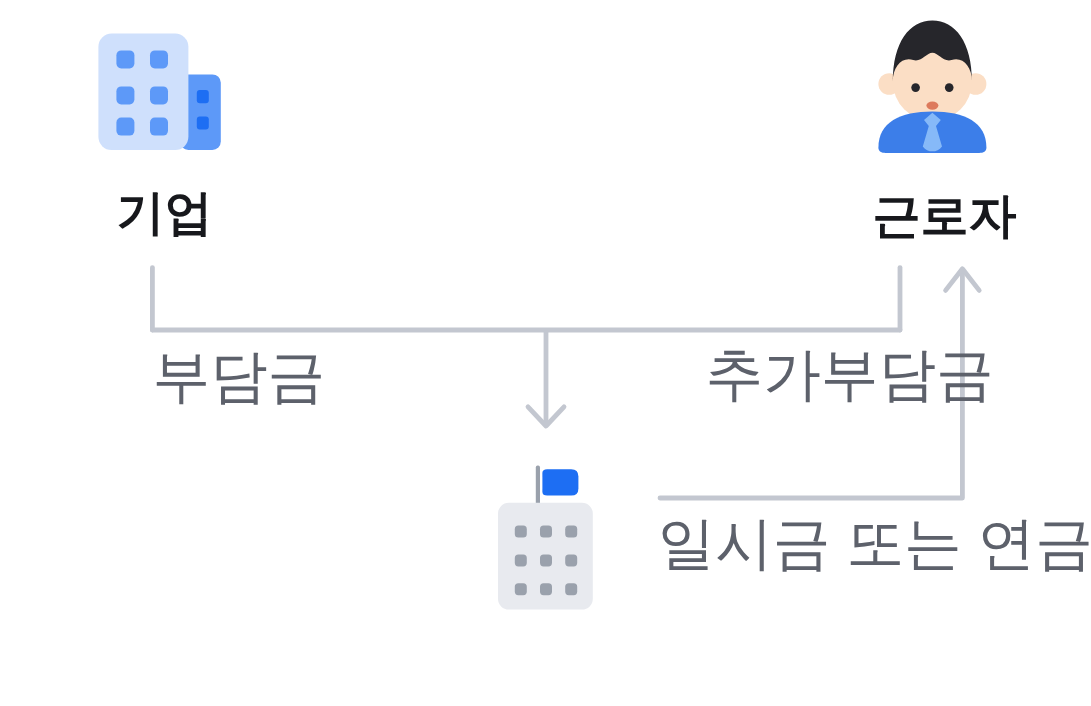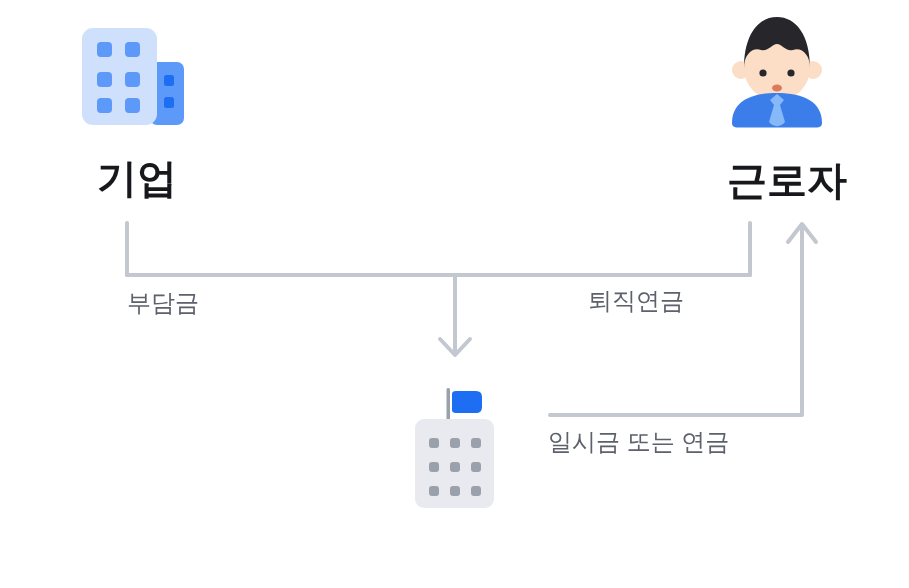"부담금" .label-gray { font-size: 24px -> 48px }
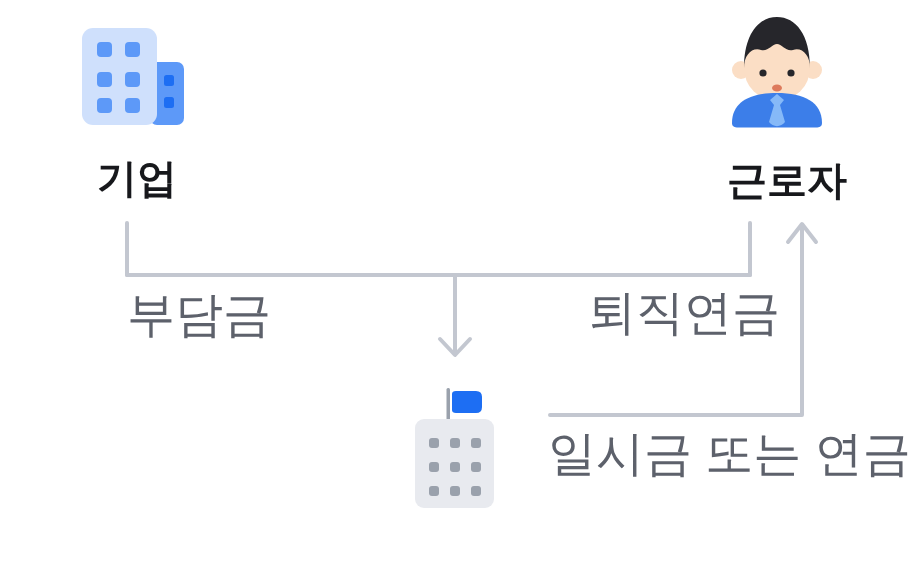"퇴직연금" div.label { text: 퇴직연금 -> 추가부담금 }
